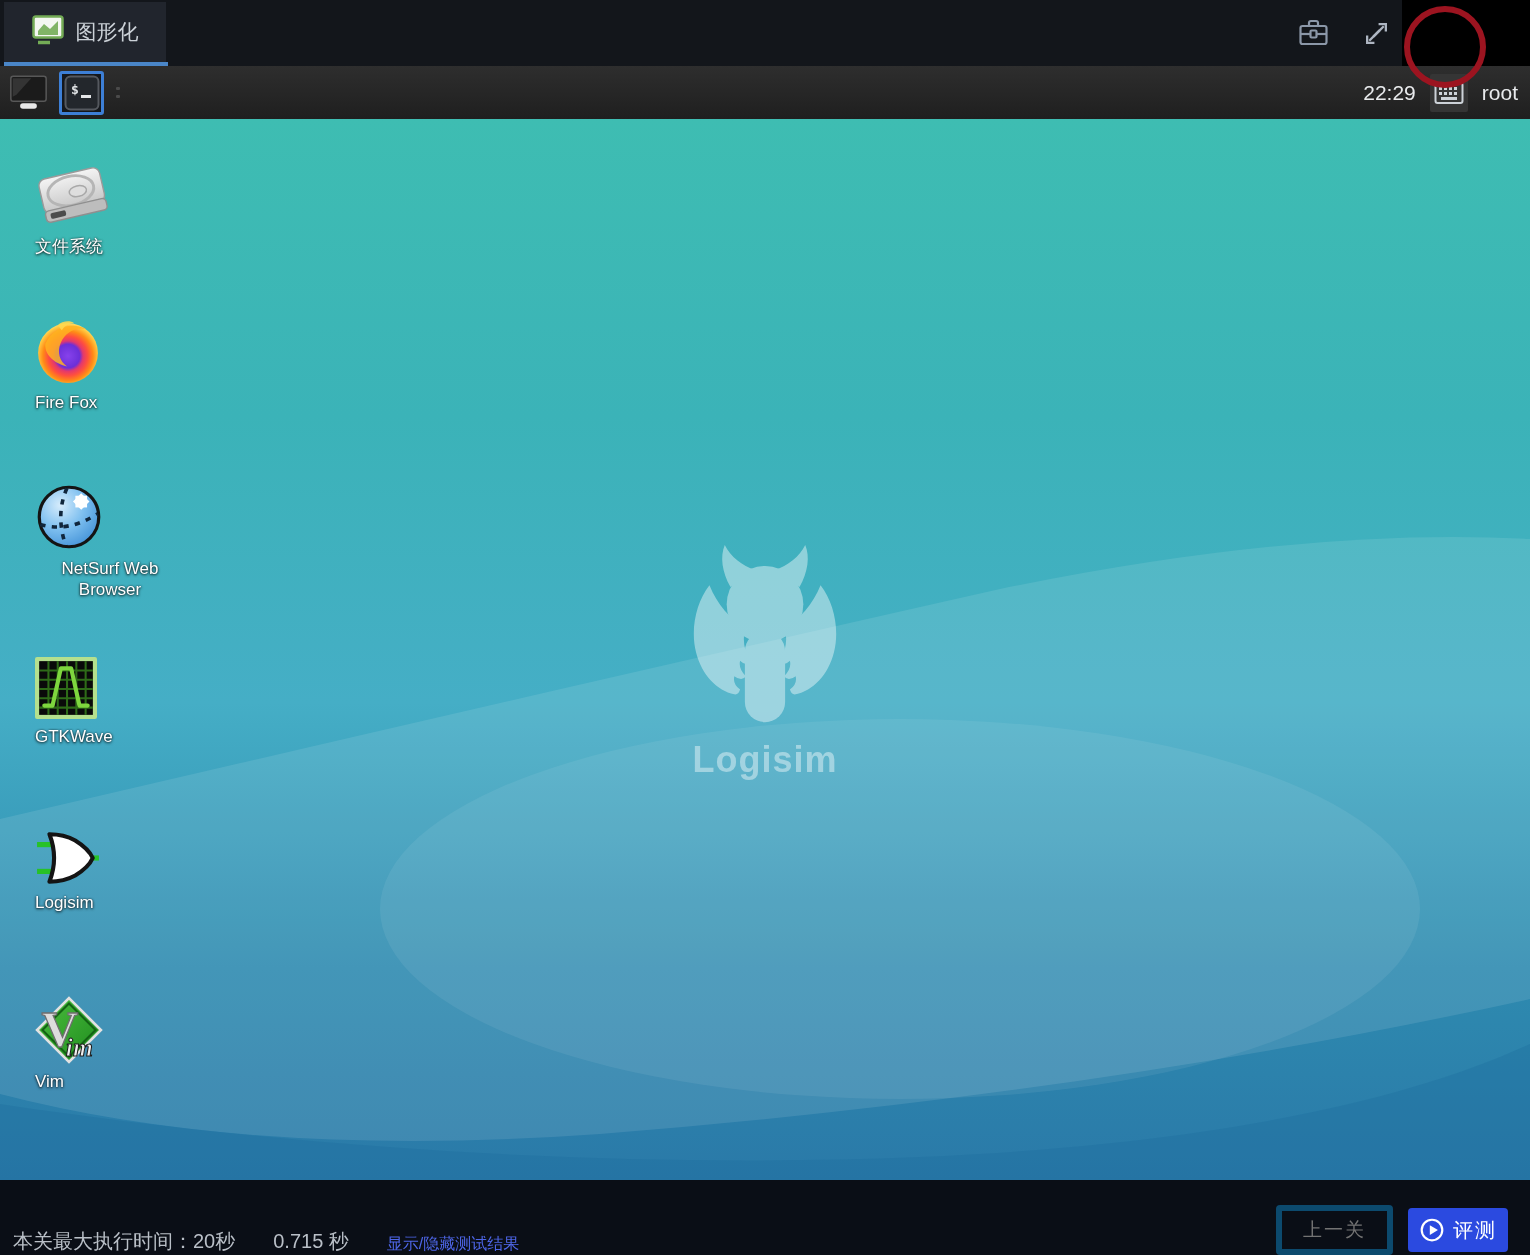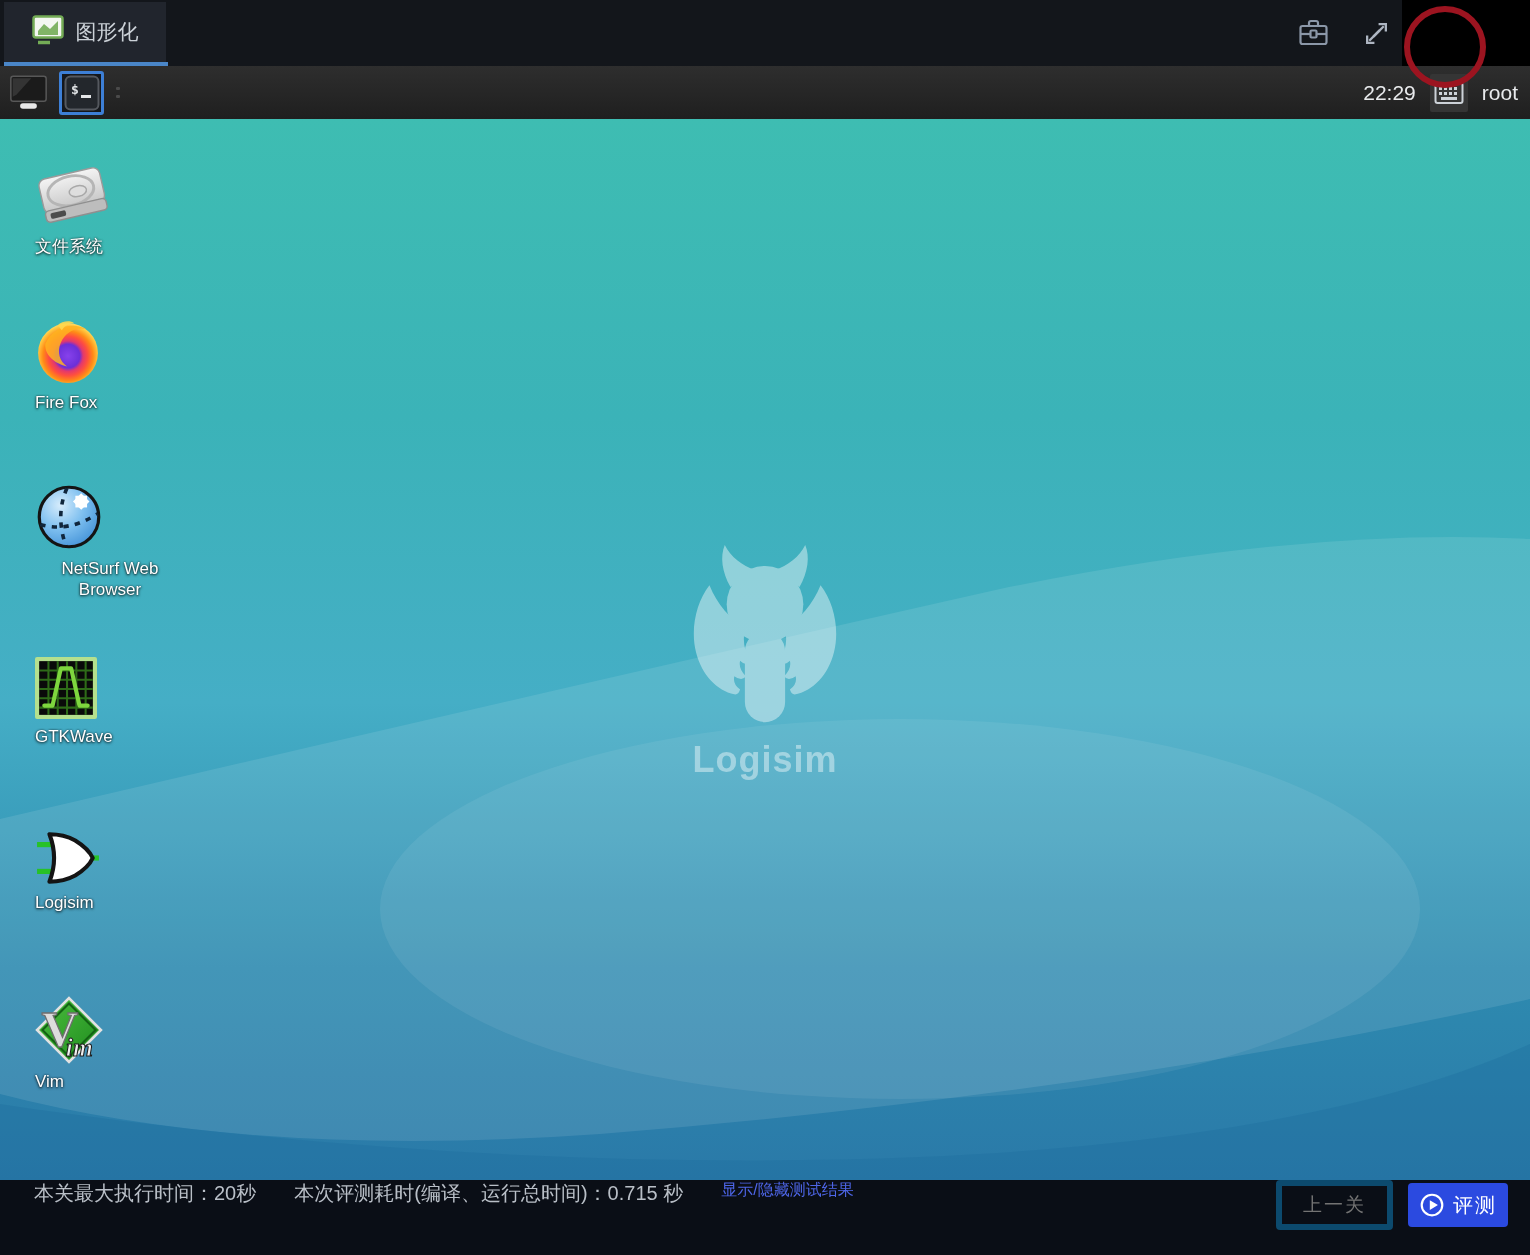"本关最大执行时间：" #footer { align-items: flex-start -> flex-end; padding-left: 34px -> 13px }
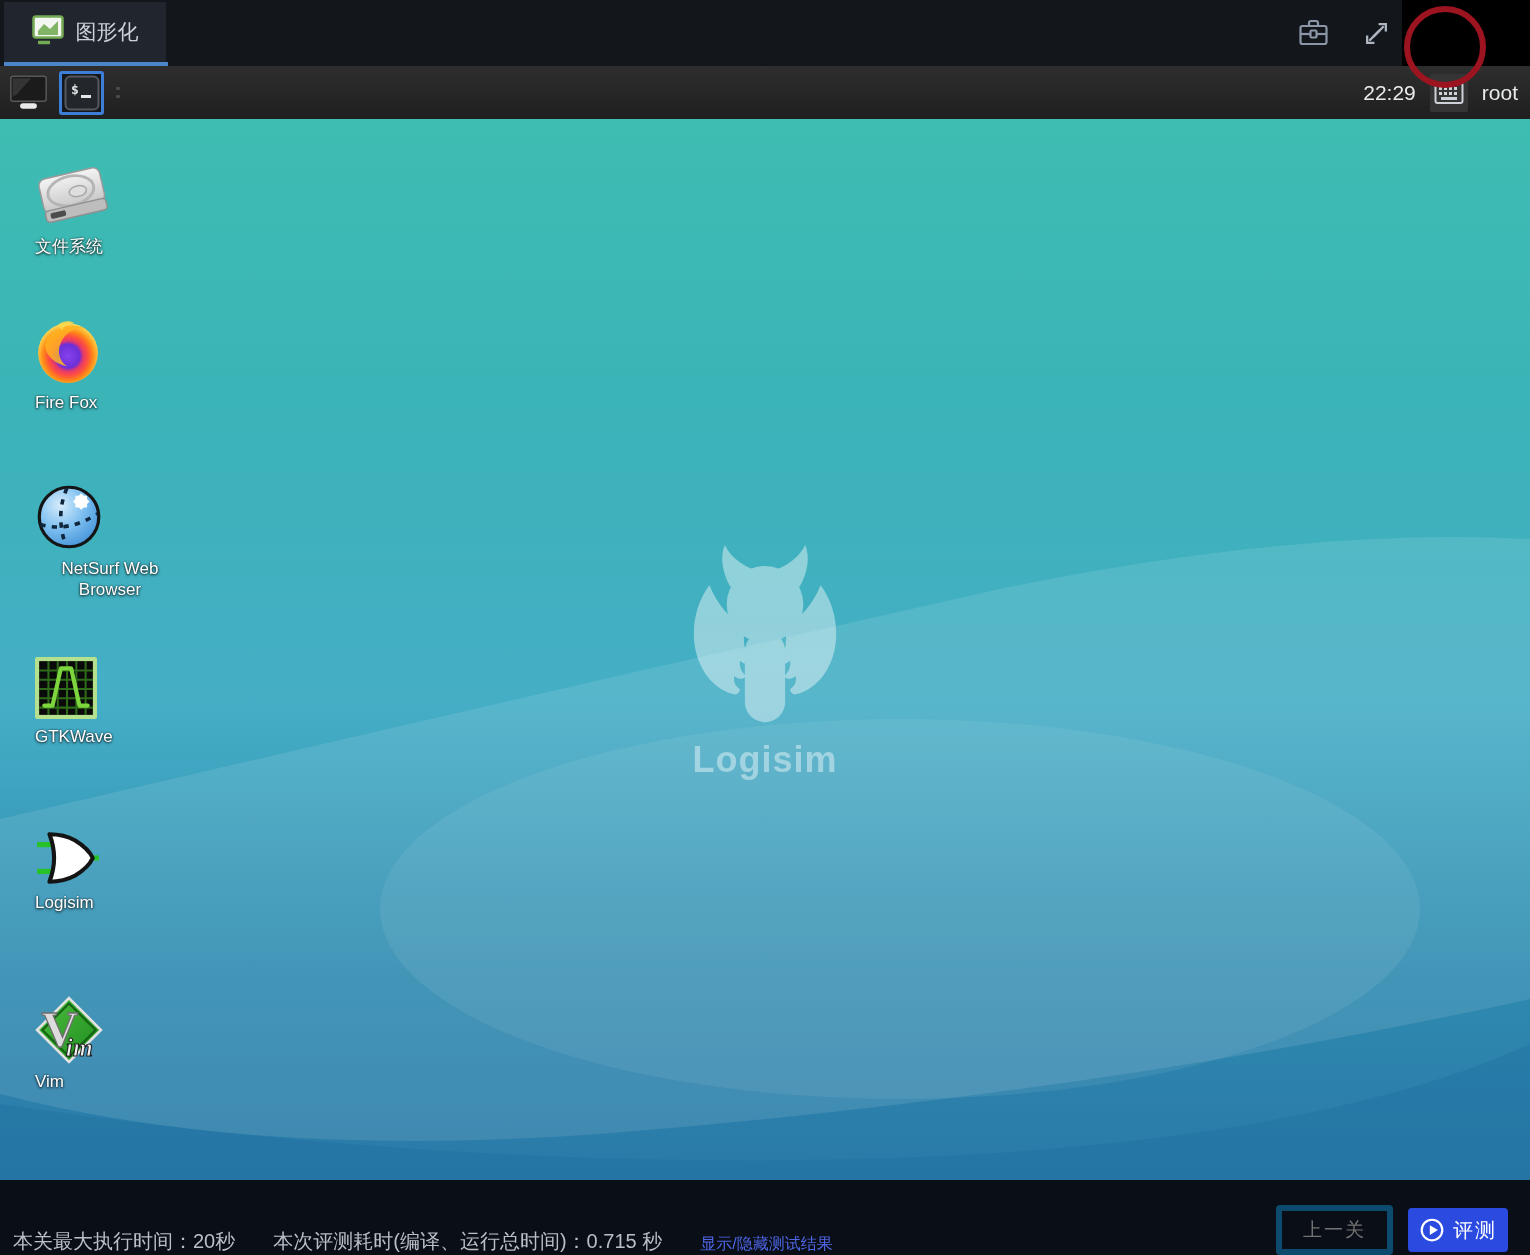"本次评测耗时(编译、运行总时间)：" span.ft-text { html: <span>本次评测耗时(编译、运行总时间)：</span> -> none }
